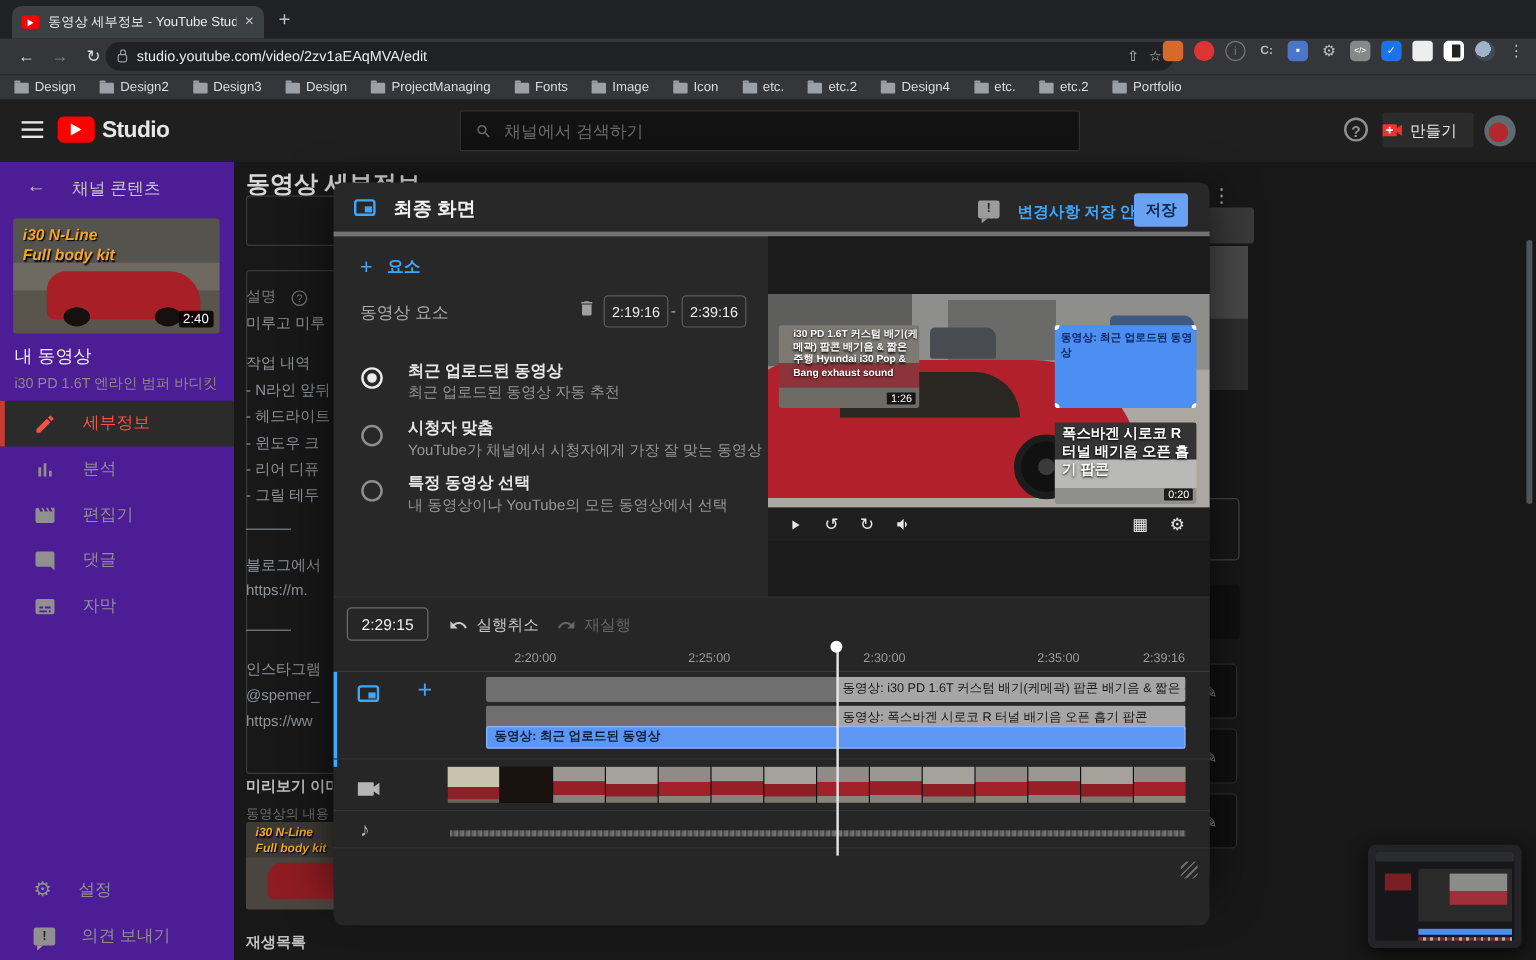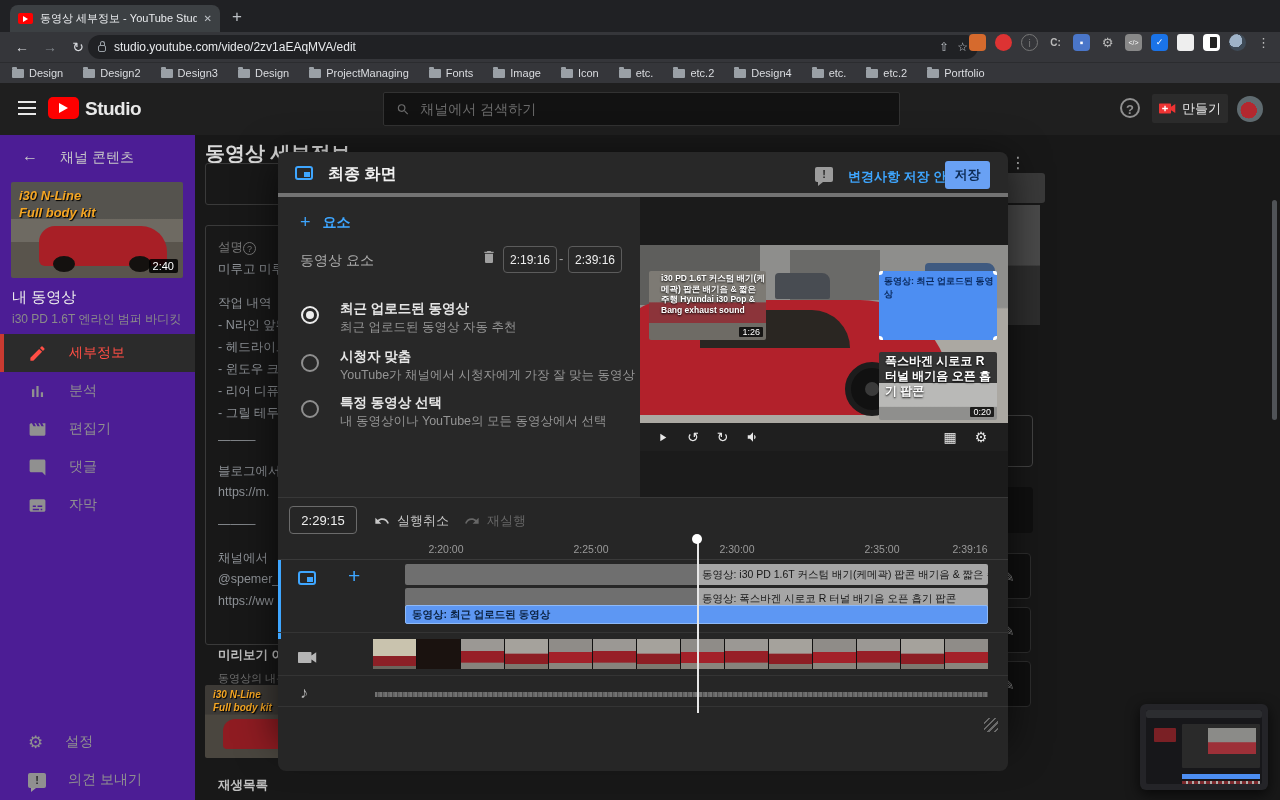"만들기" #create-btn { justify-content: center -> none }
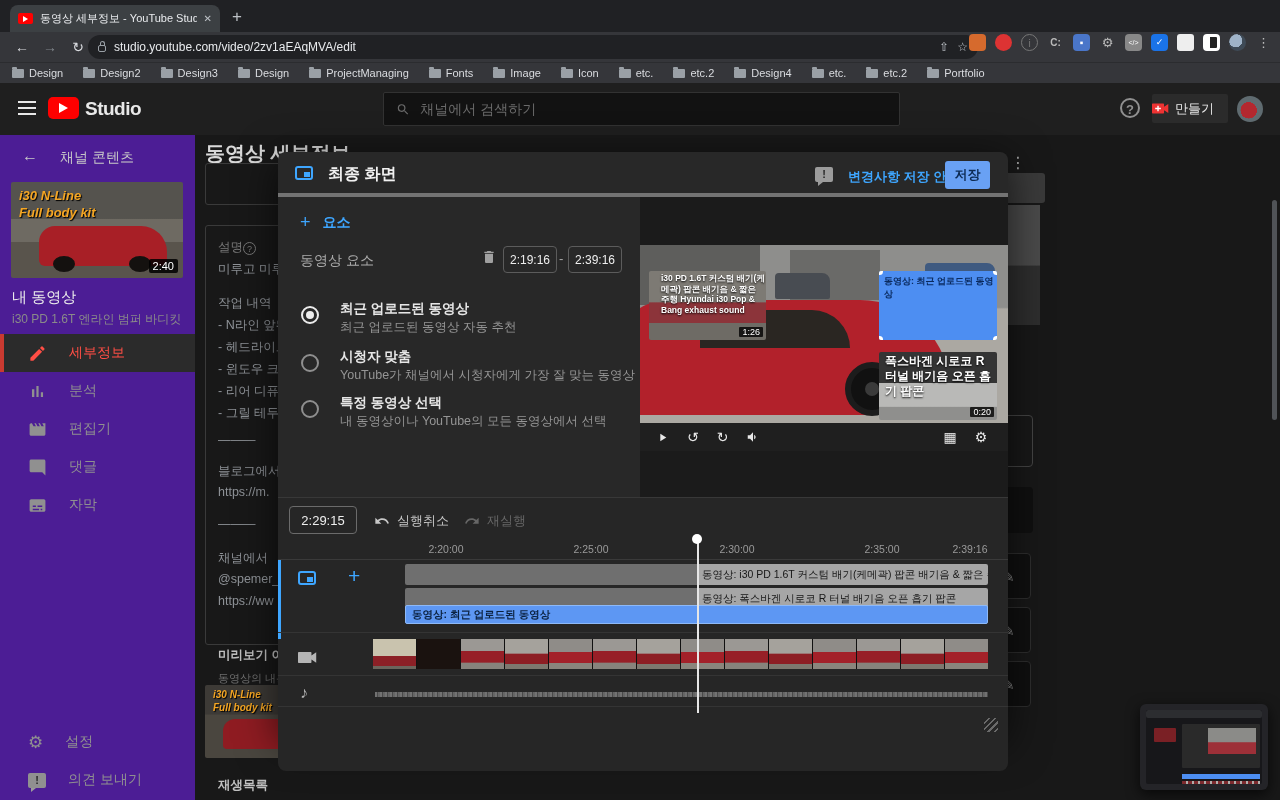"설명" .bg-frag { margin-left: 13px -> none }
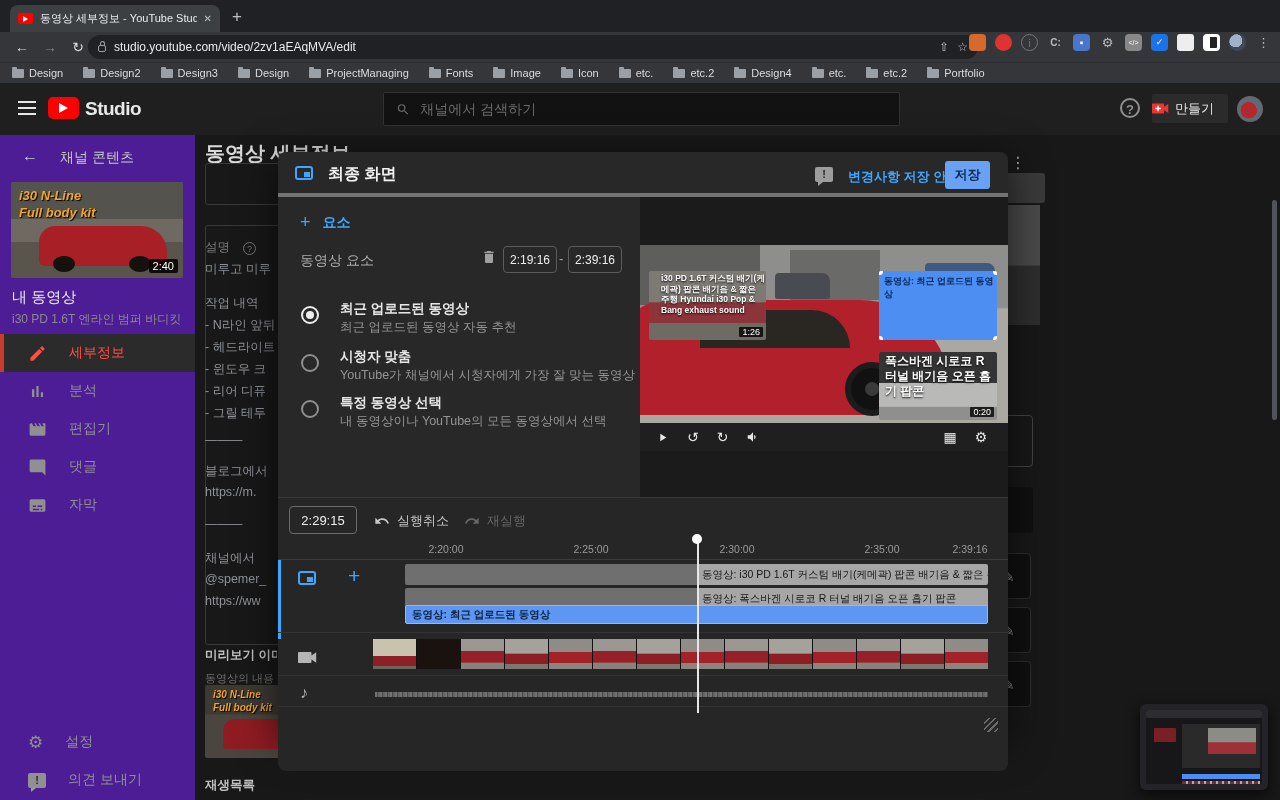"채널에서" div.bg-frag { text: 채널에서 -> 인스타그램 }
